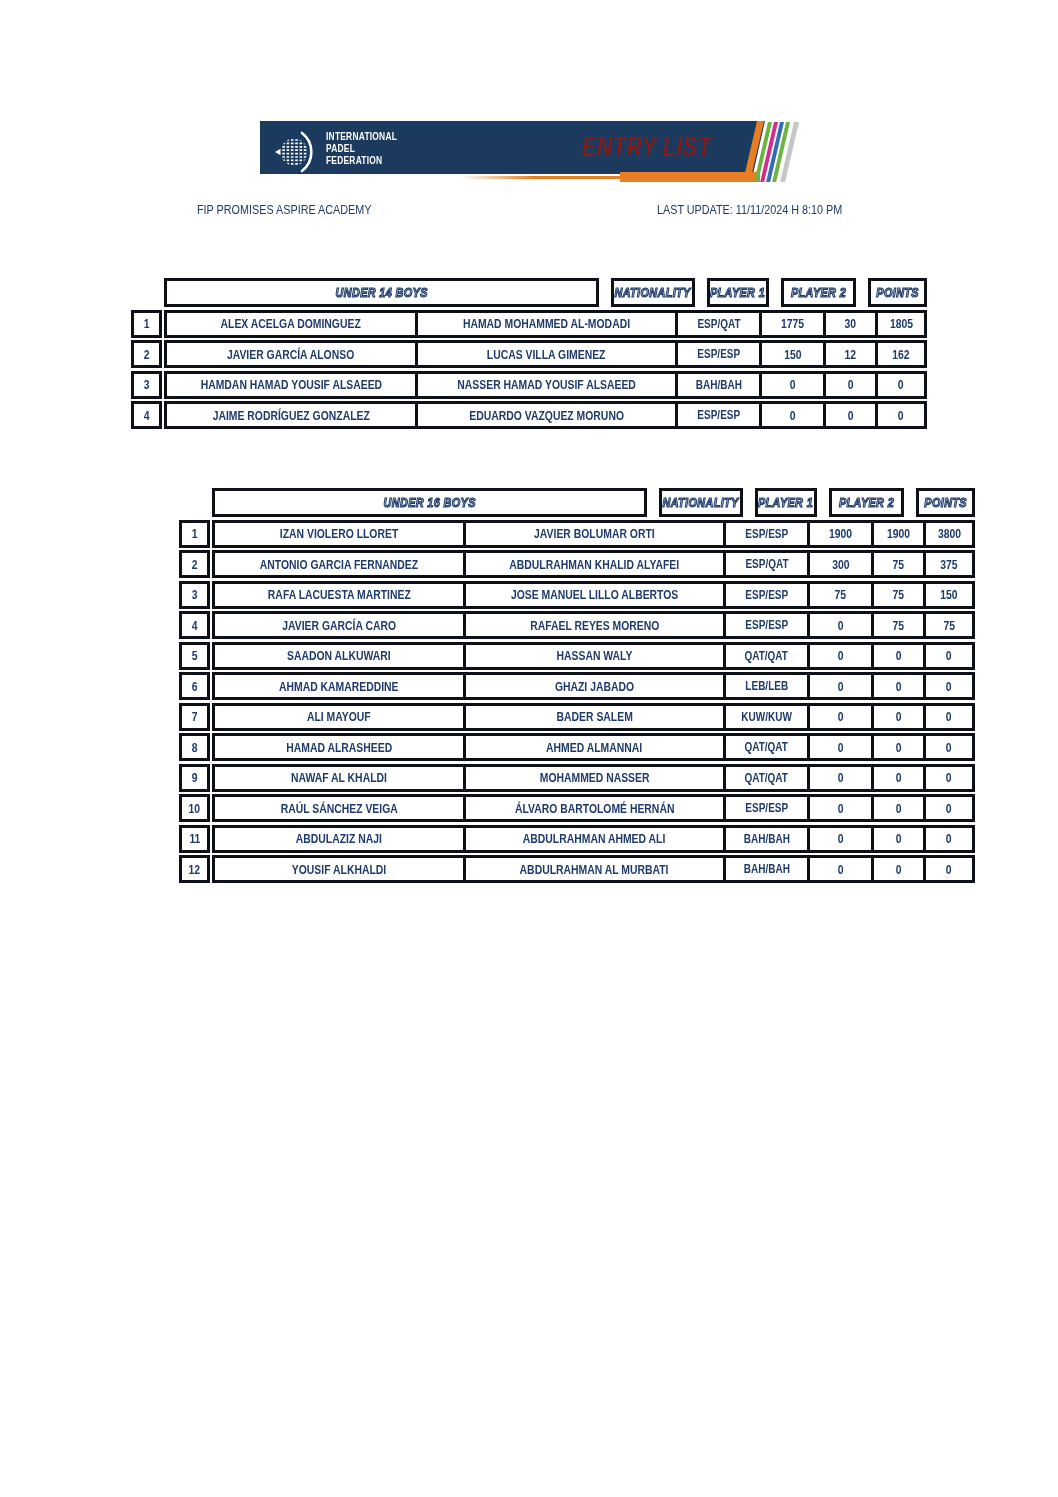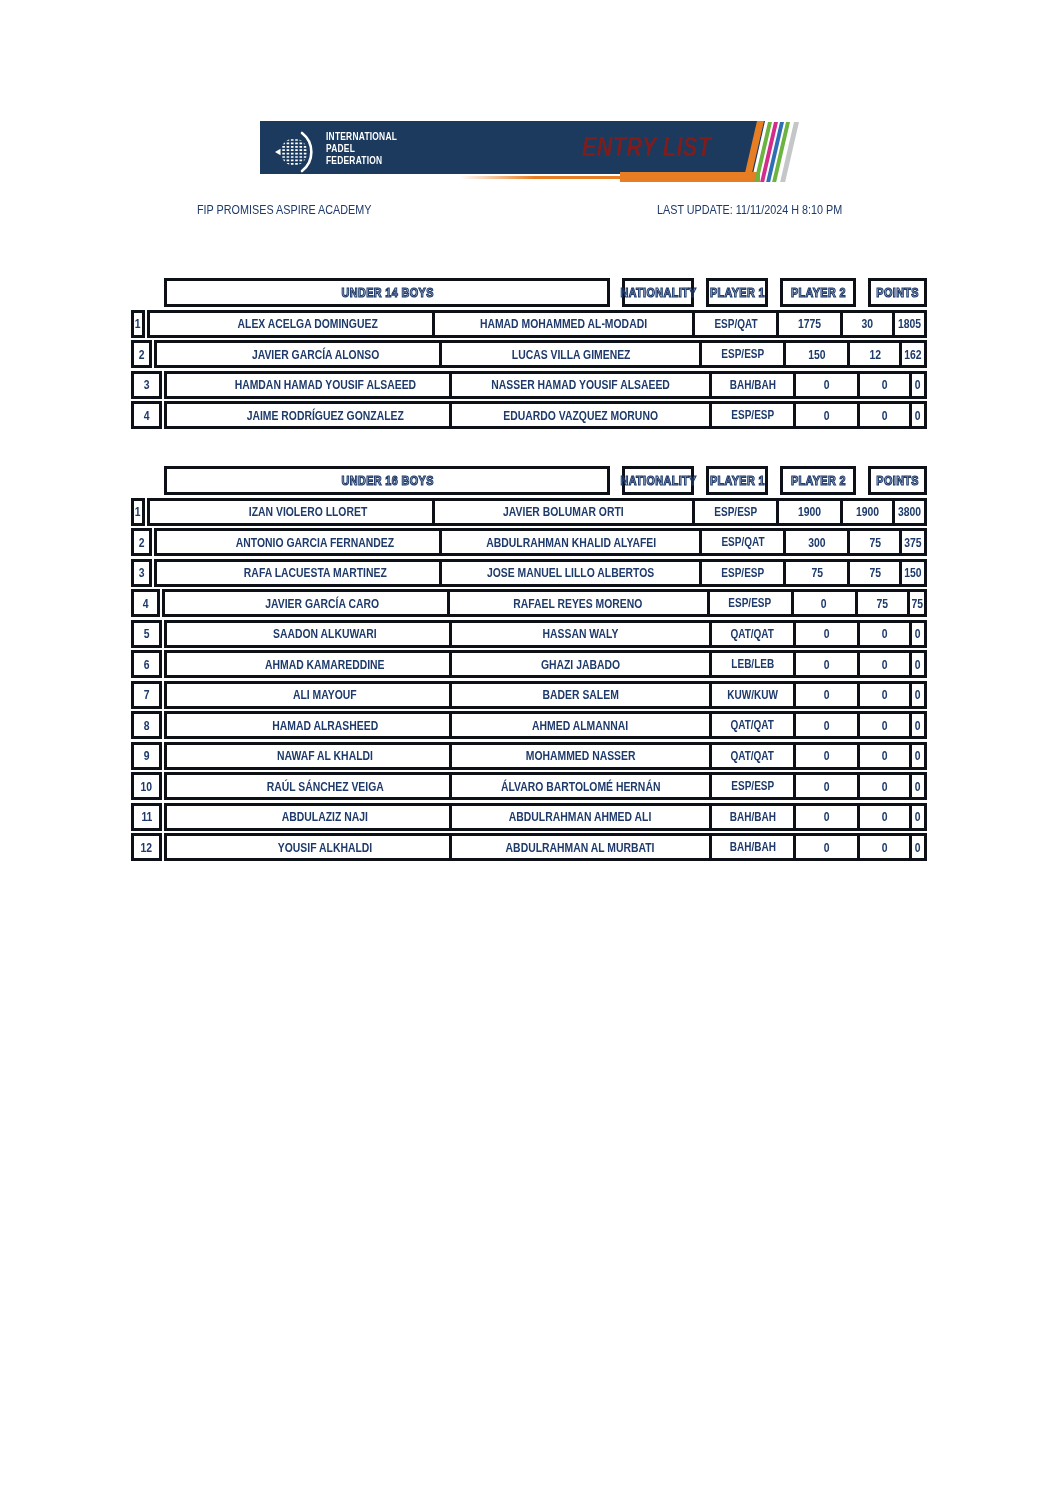"UNDER 14 BOYS" .thead { font-style: none -> italic }
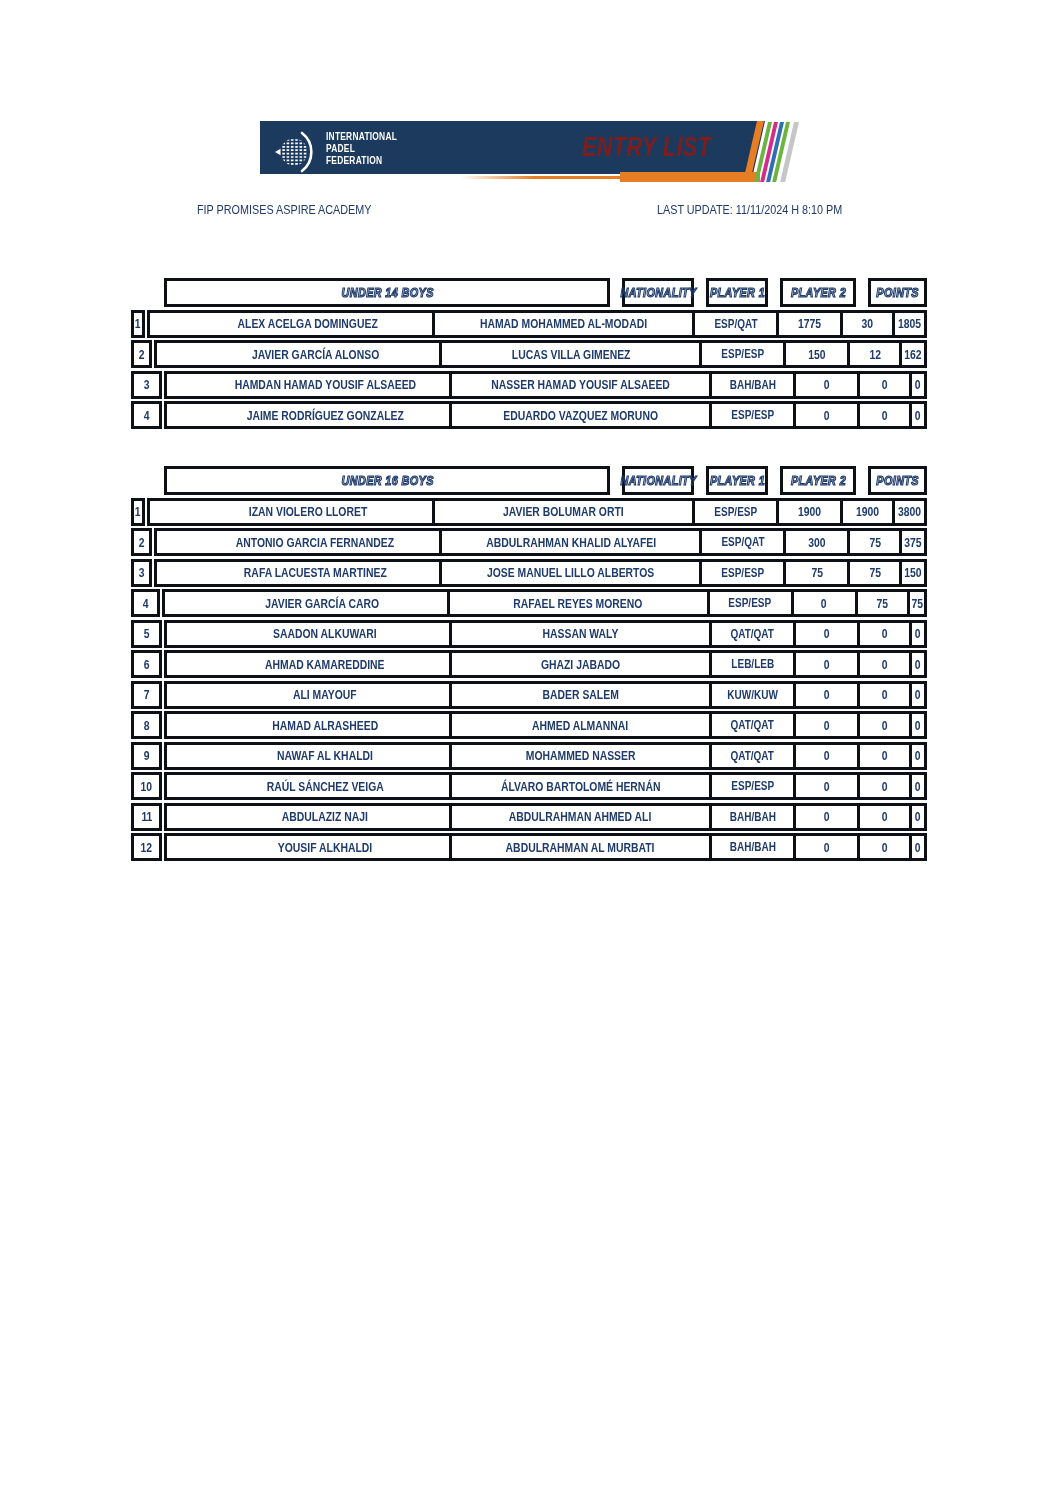"NATIONALITY" .h-nat { width: 72px -> 84px }
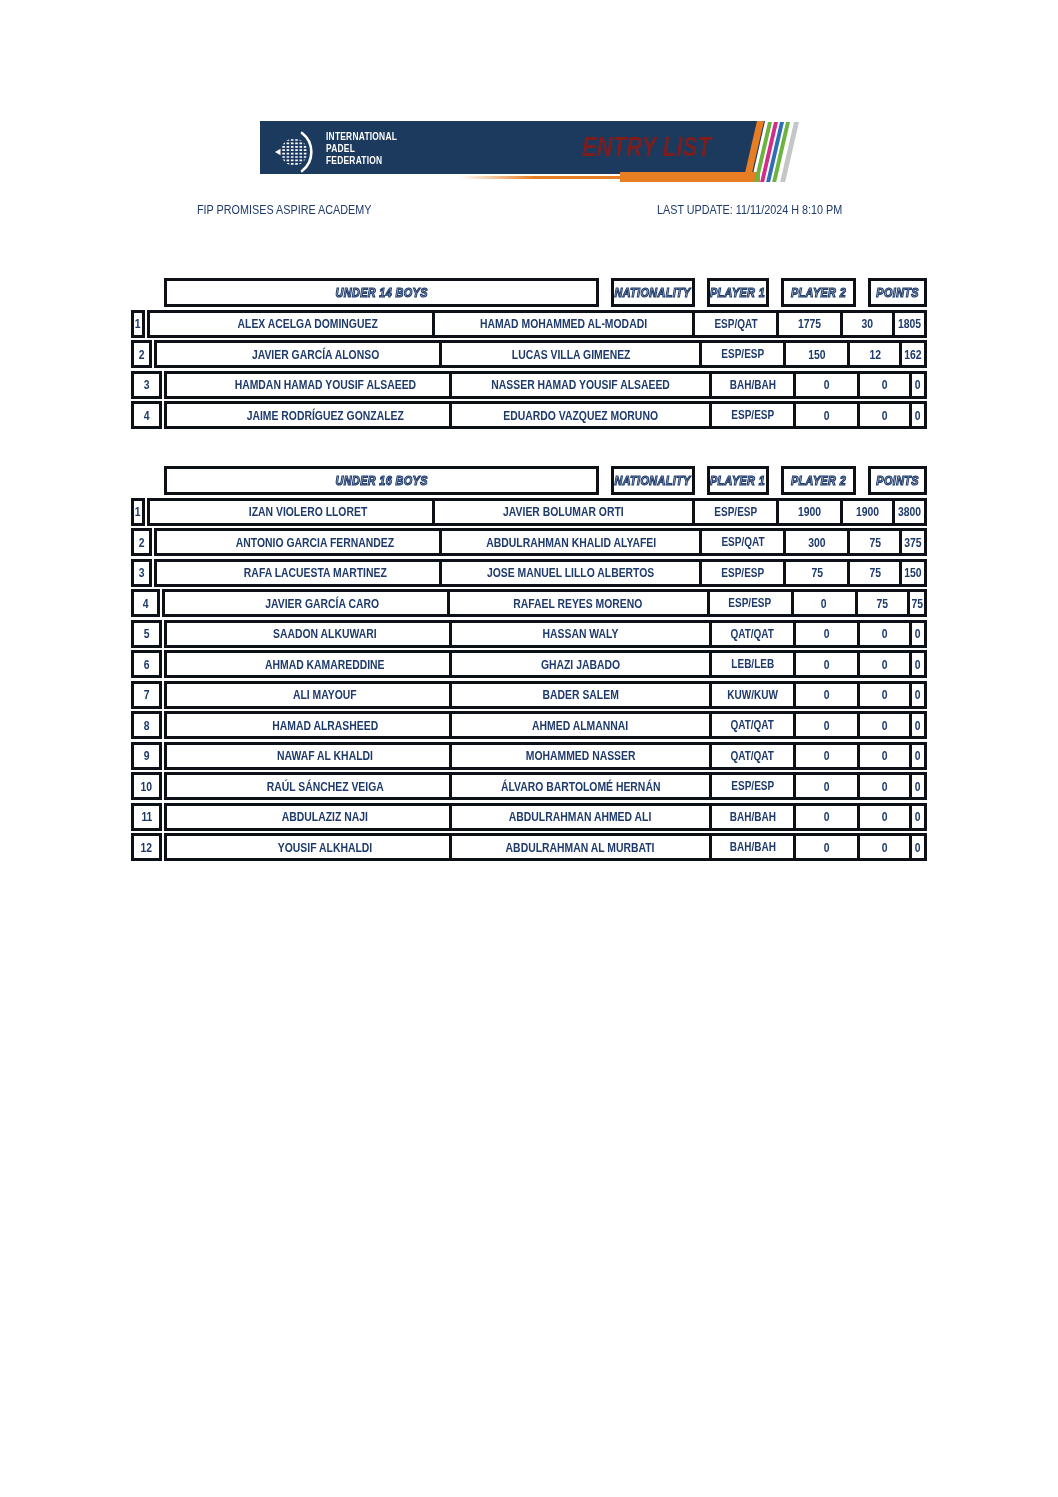"ALEX ACELGA DOMINGUEZ" .main { padding-left: 34px -> none }
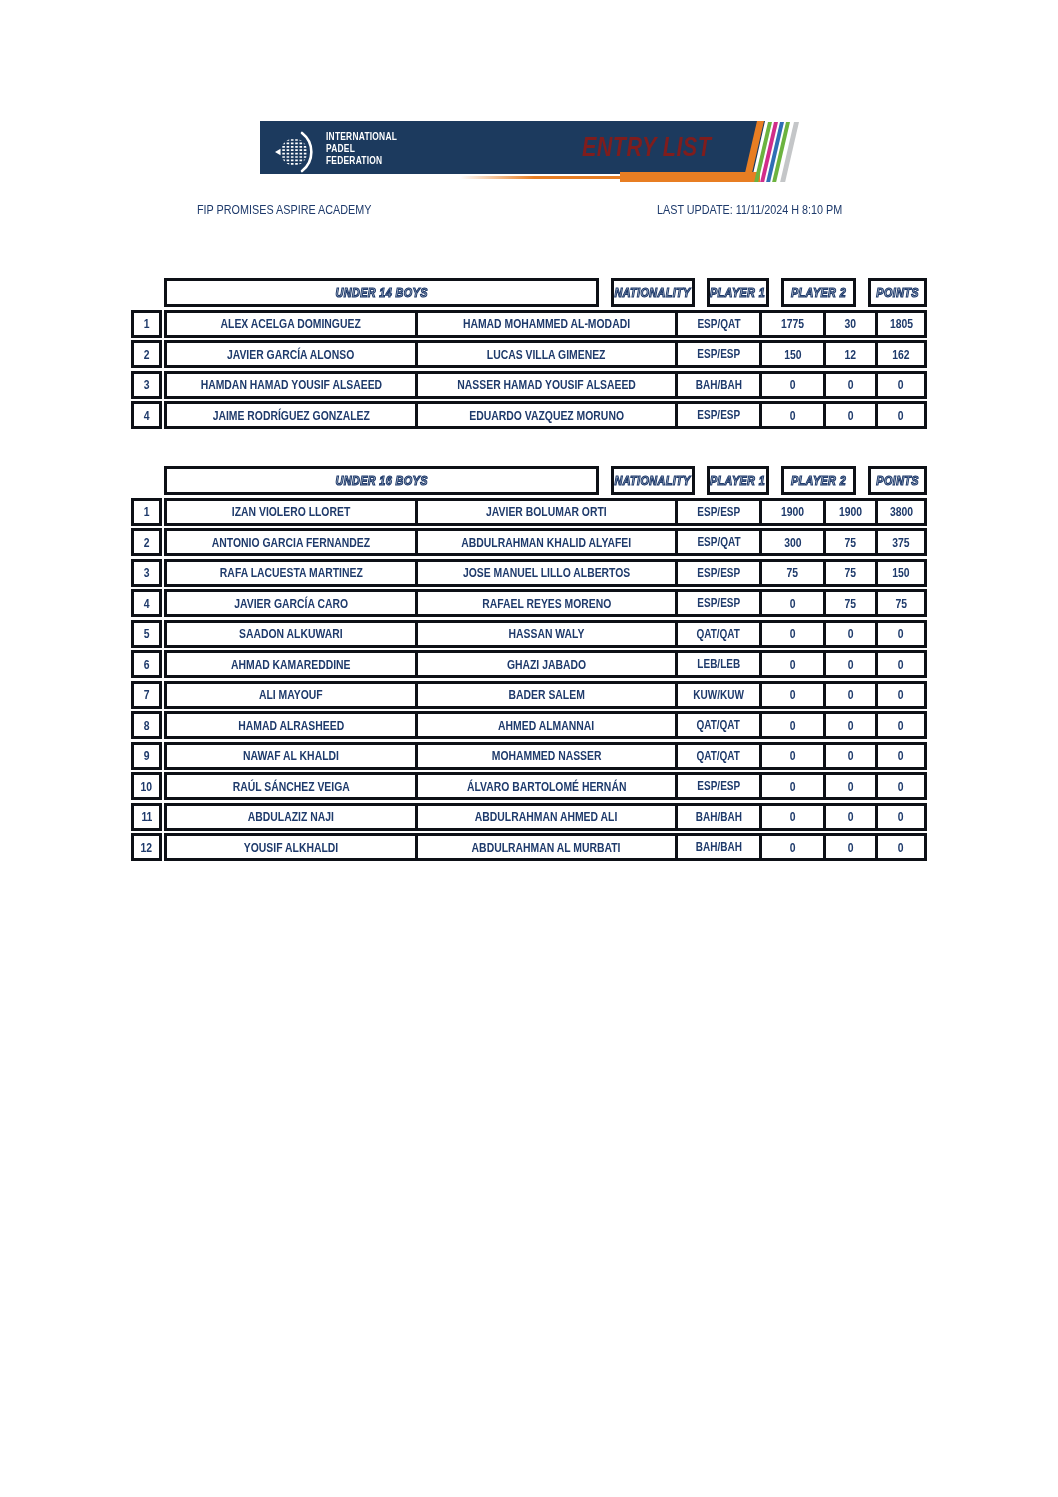"UNDER 16 BOYS" .t16 { margin-left: none -> 48px; top: 466px -> 488px }
